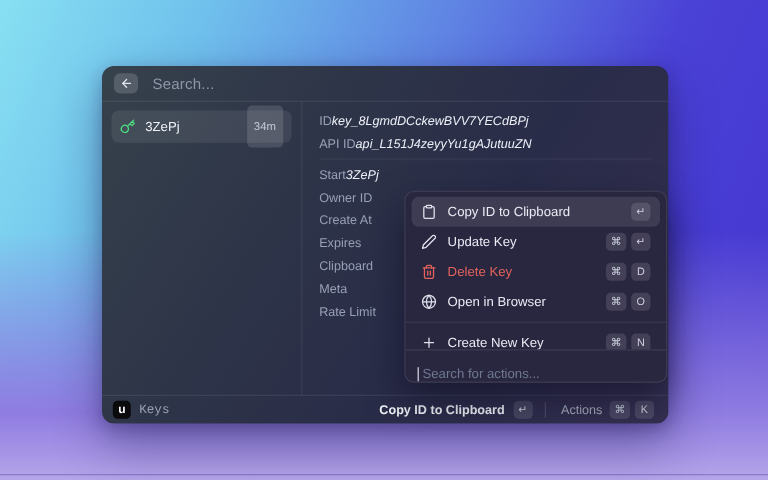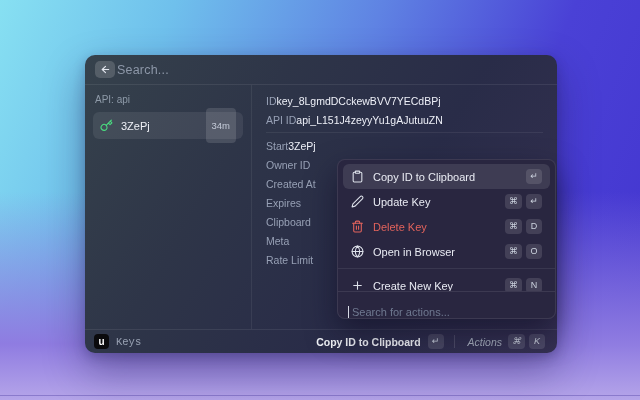"Search..." .search-header { gap: 2px -> 12px }
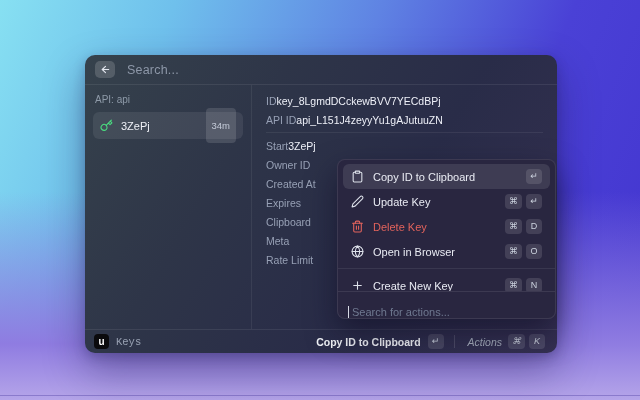"API: api" div.group-label { html: <div>API: api</div> -> none }
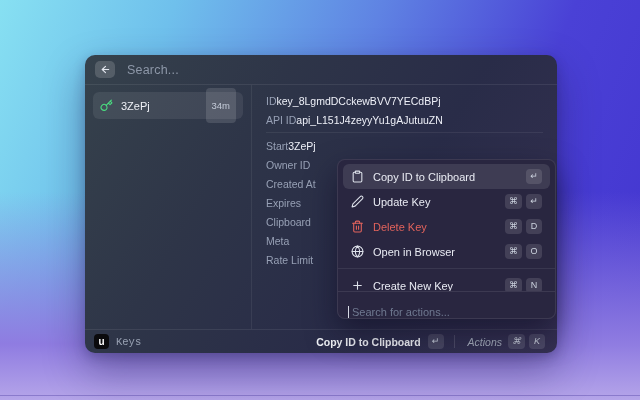"key_8LgmdDCckewBVV7YECdBPj" .detail-row .dvalue { font-style: none -> italic }
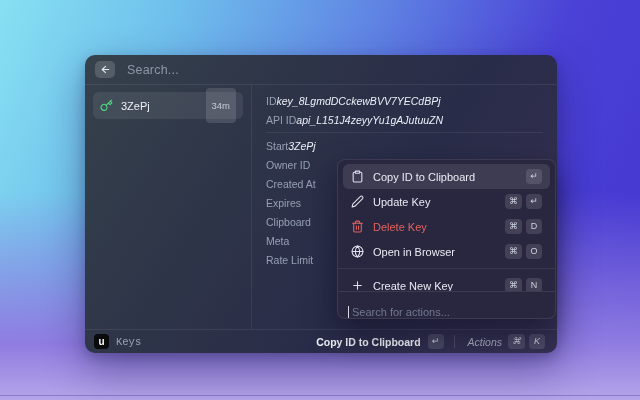"Created At" span.dlabel { text: Created -> Create }
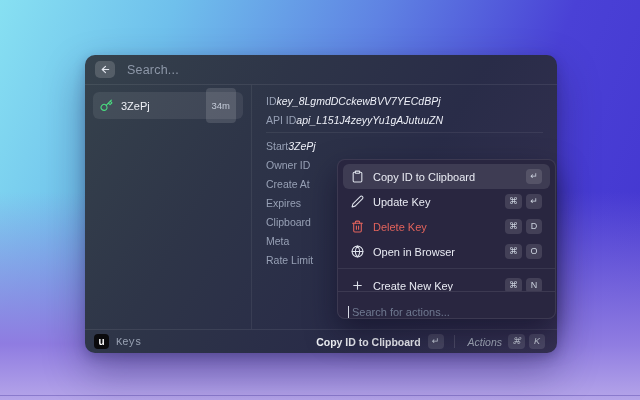"Actions" .actions-group { font-style: italic -> none }
